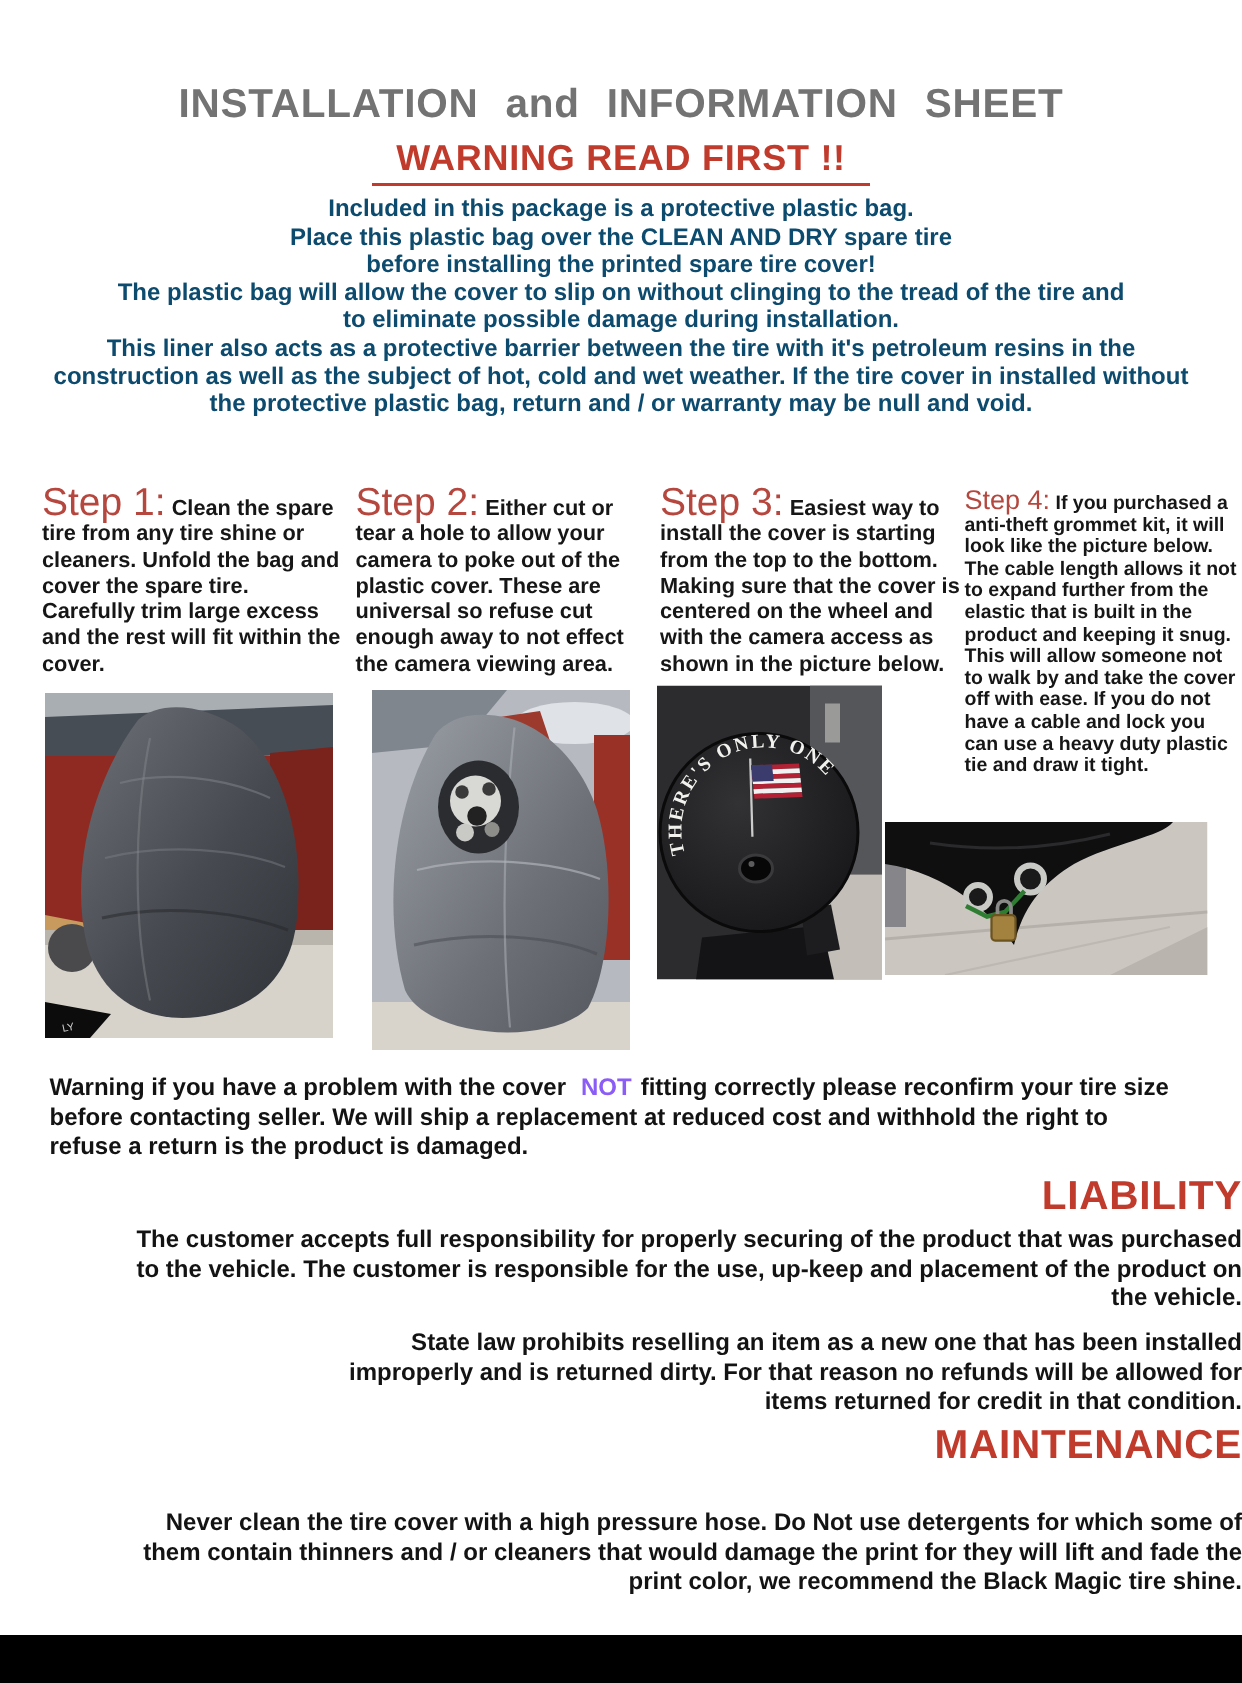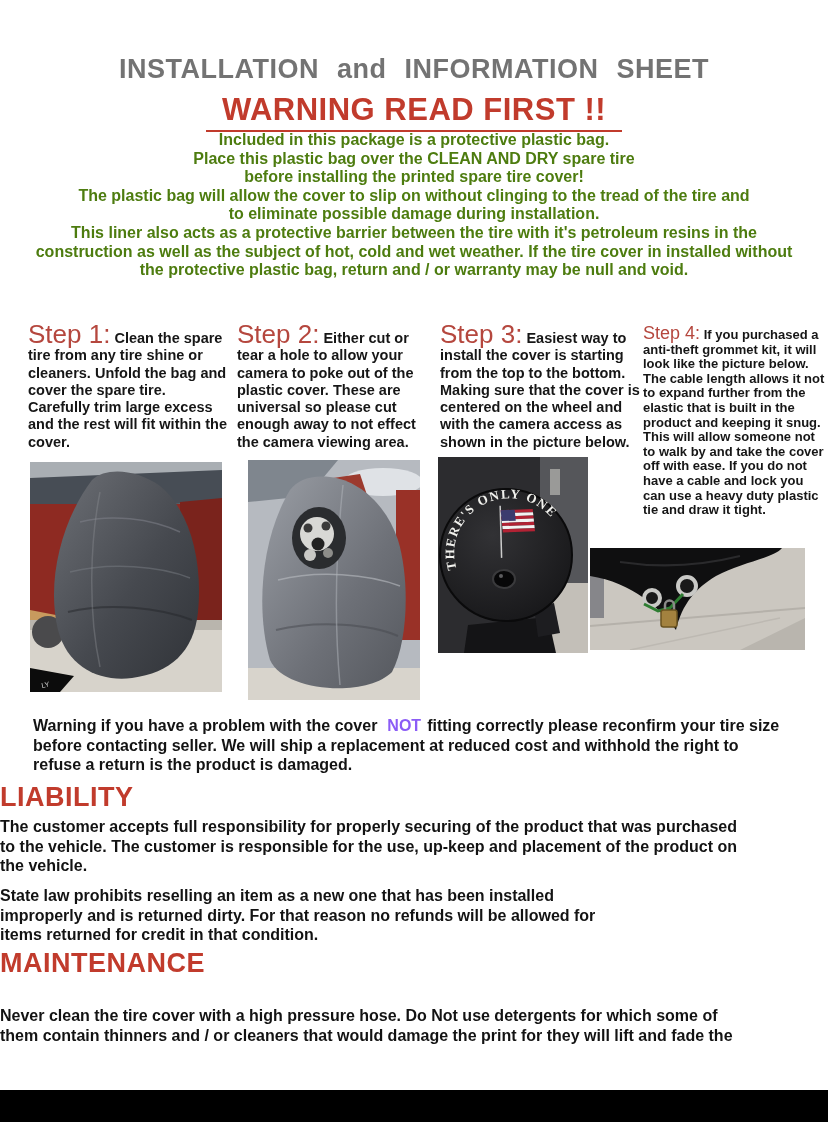"WARNING READ FIRST !!" .warn-head { font-size: 31px -> 24px }
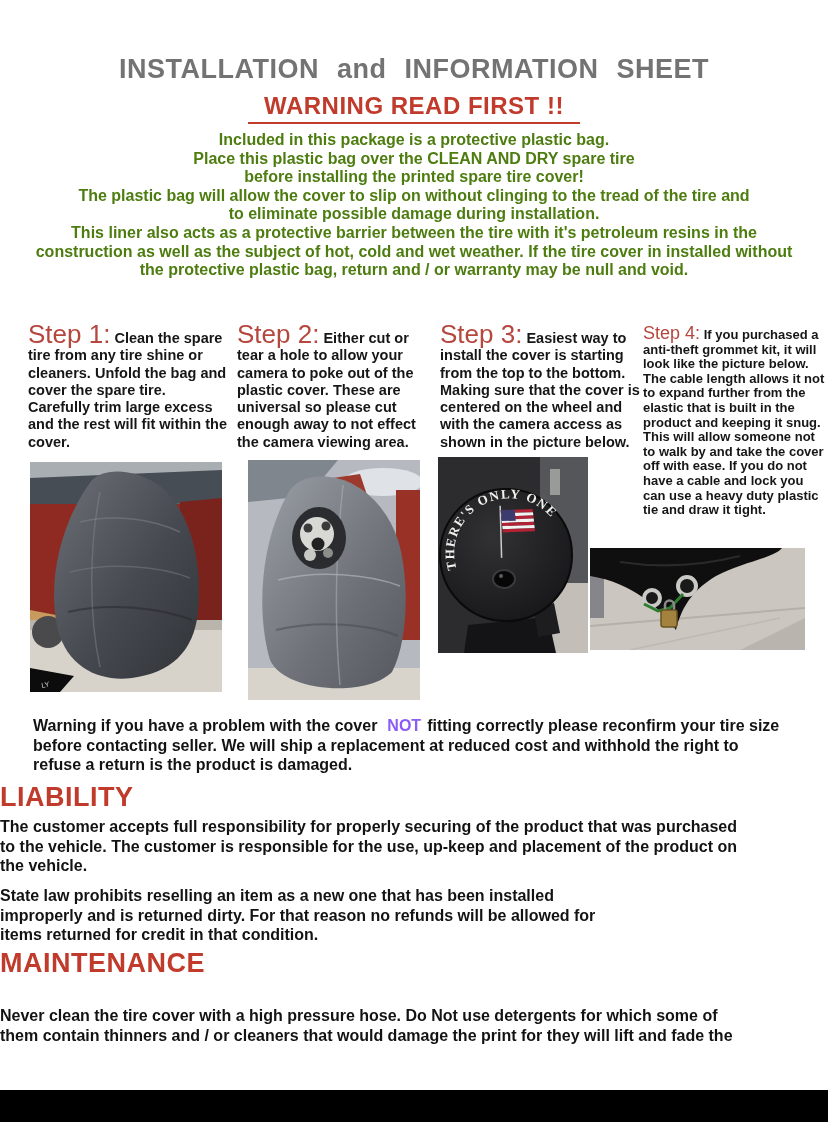"Included in this package is" .intro { color: #4d7c0f -> #0c4a6e }
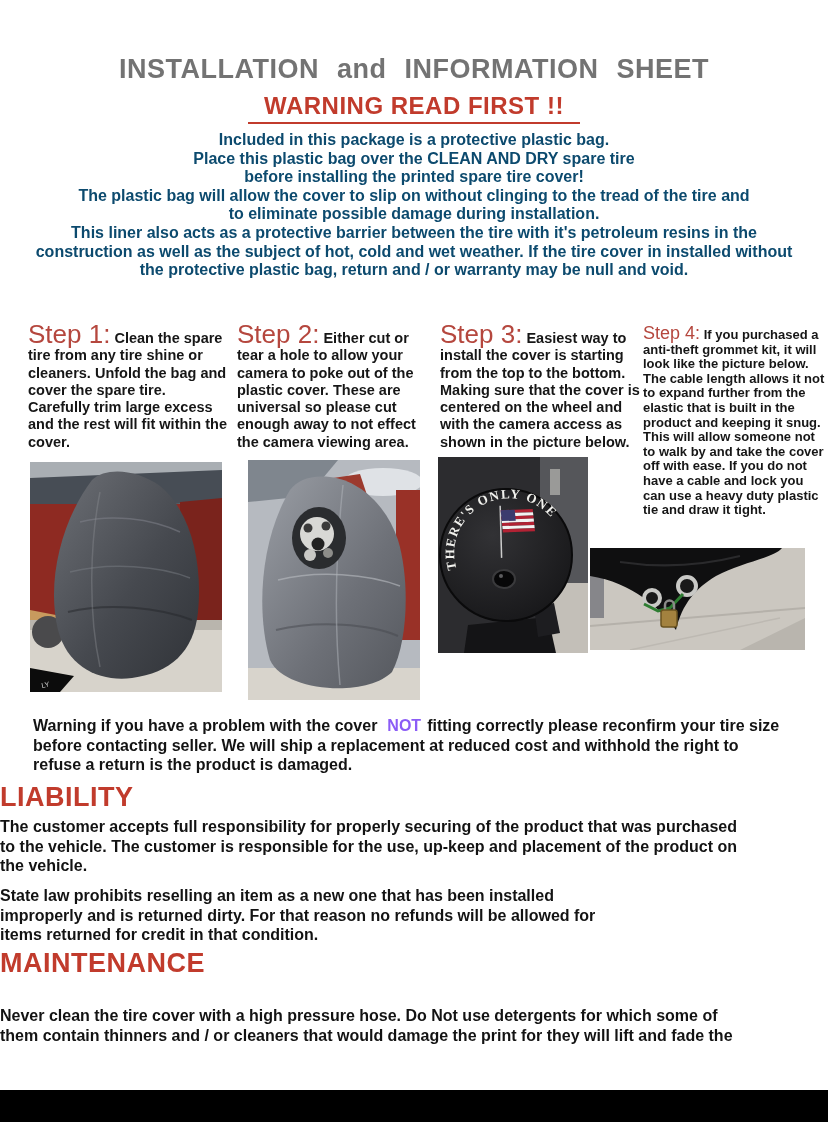"Either cut or tear a" span { text: please -> refuse }
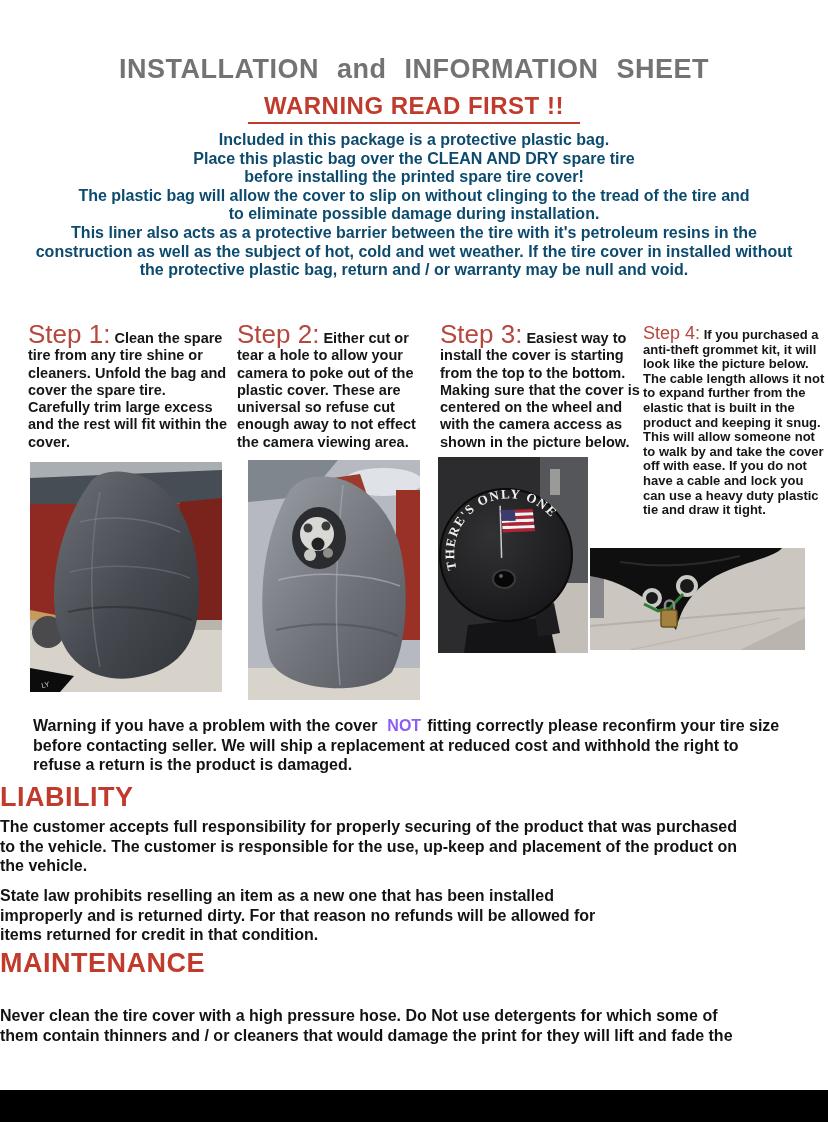"LIABILITY" .sec-head { text-align: left -> right }
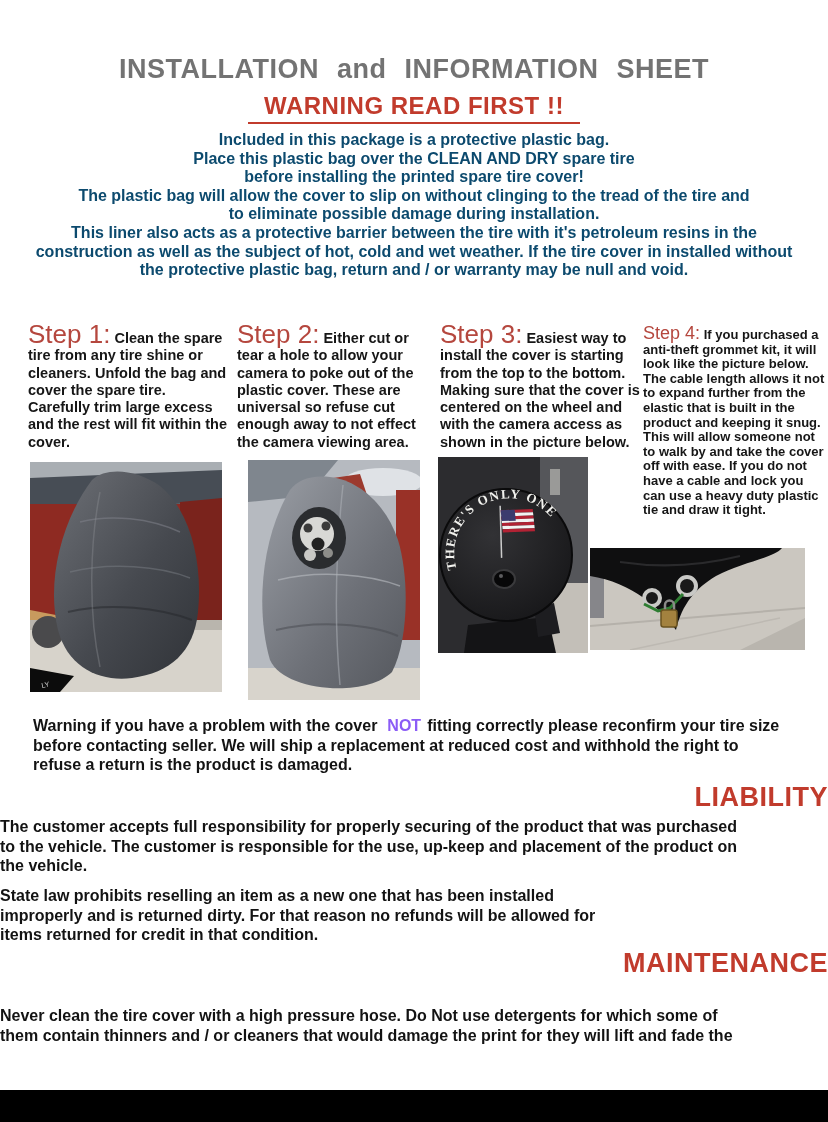"The customer accepts full responsibility" .center-par { text-align: left -> right }
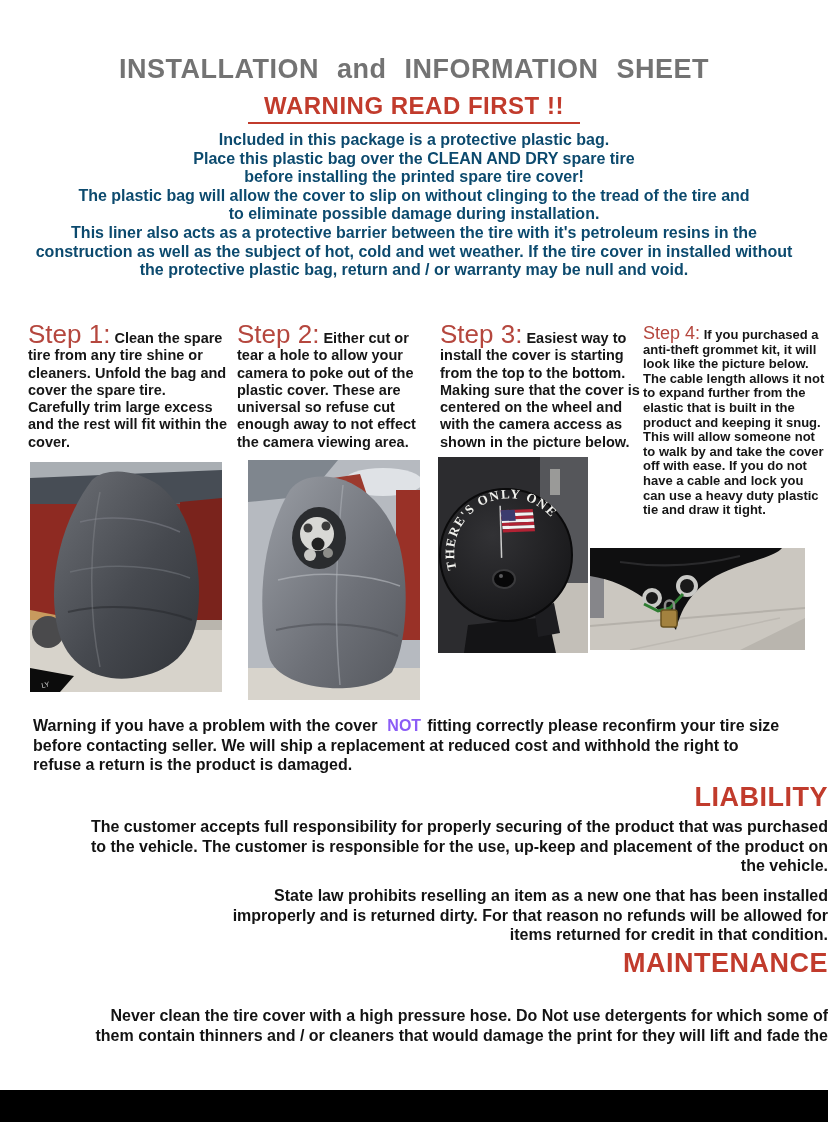"print color, we recommend the" div { html: none -> <div>print color, we recommend the Black Magic tire shine.</div> }
